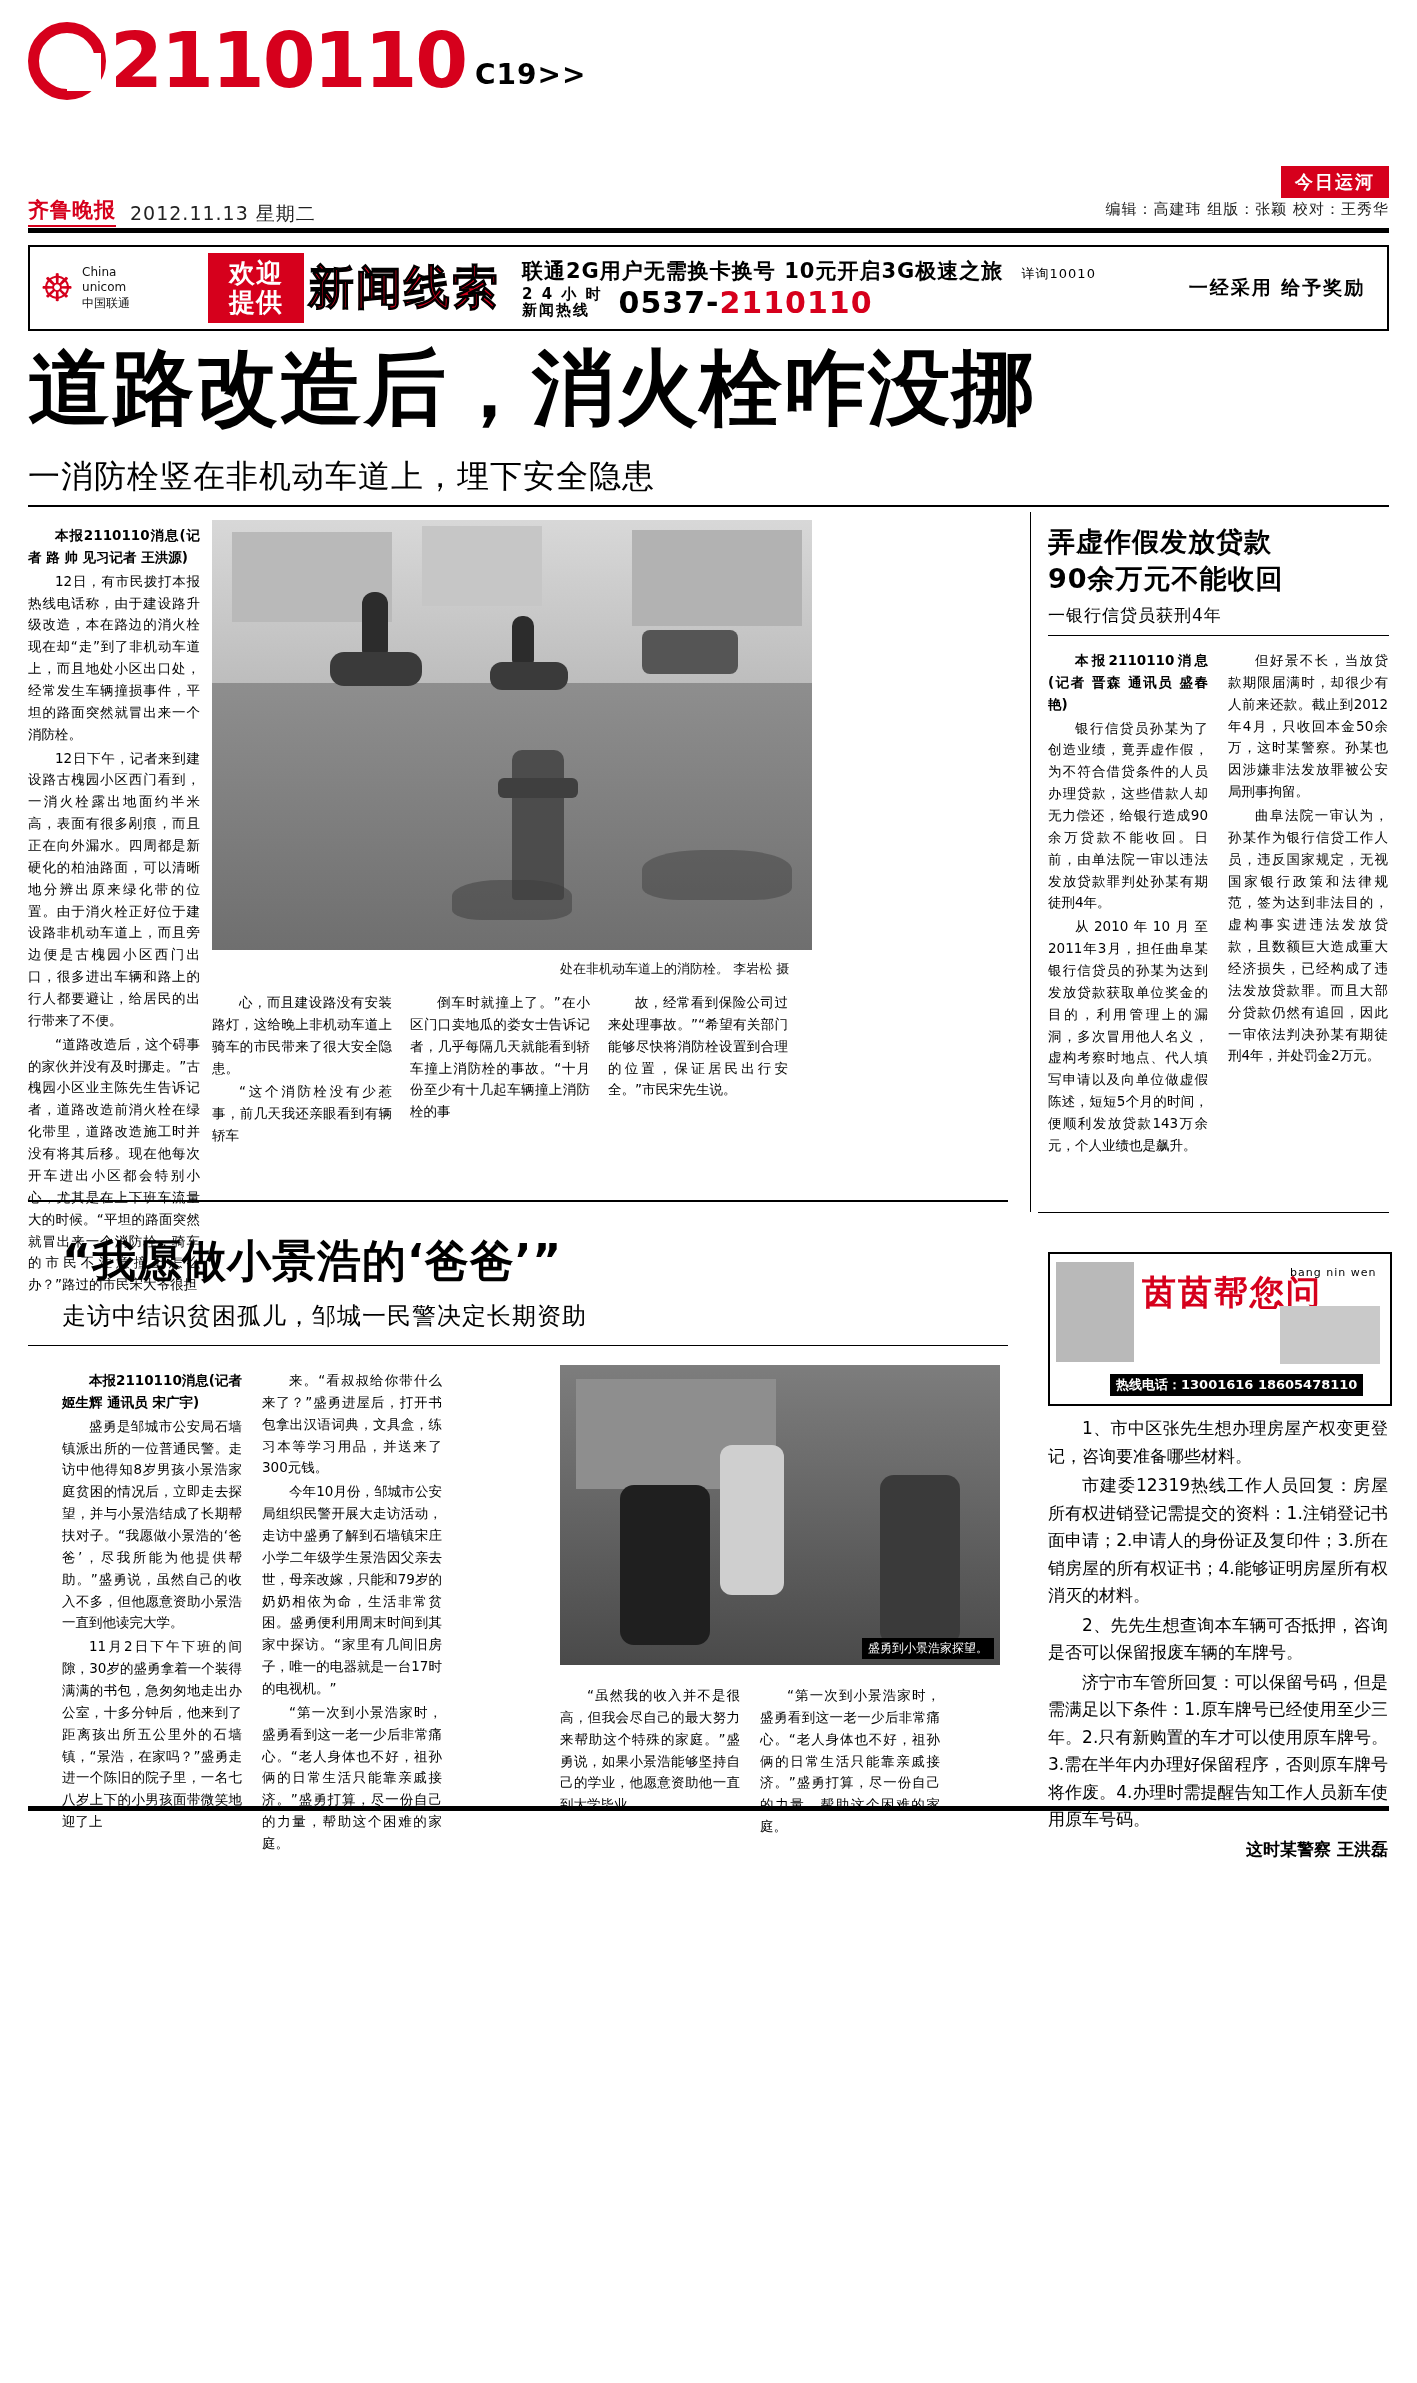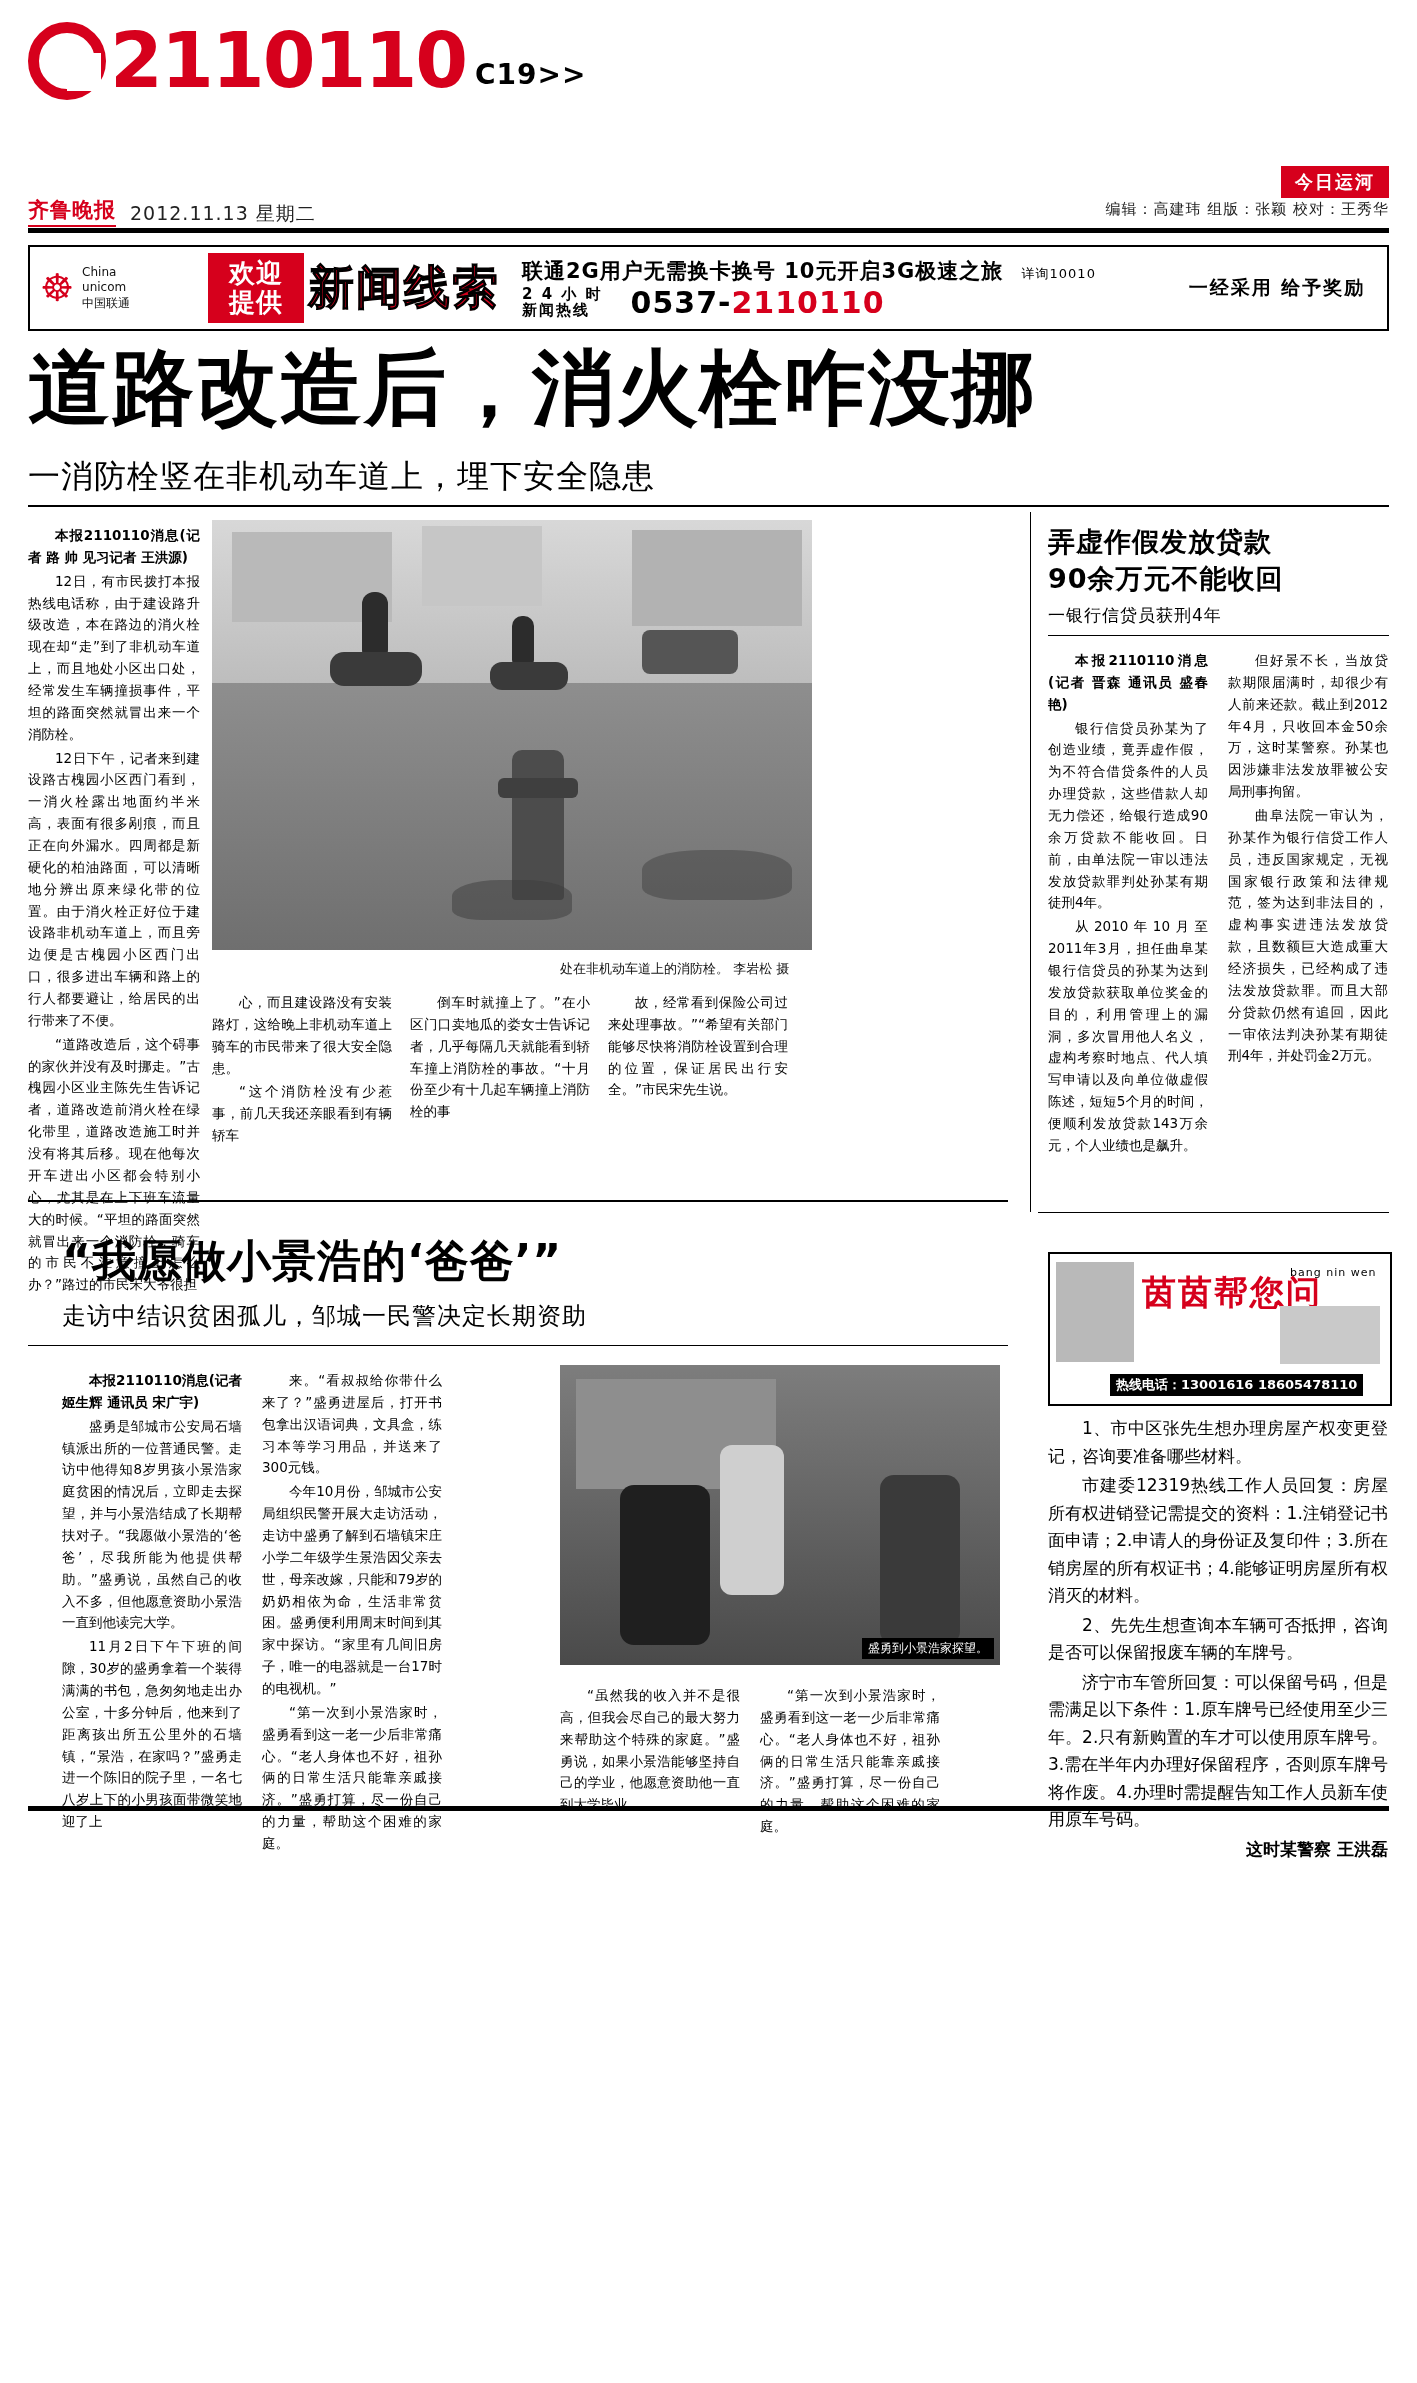"2 4 小 时" .banner-line2 { gap: 28px -> 16px }
